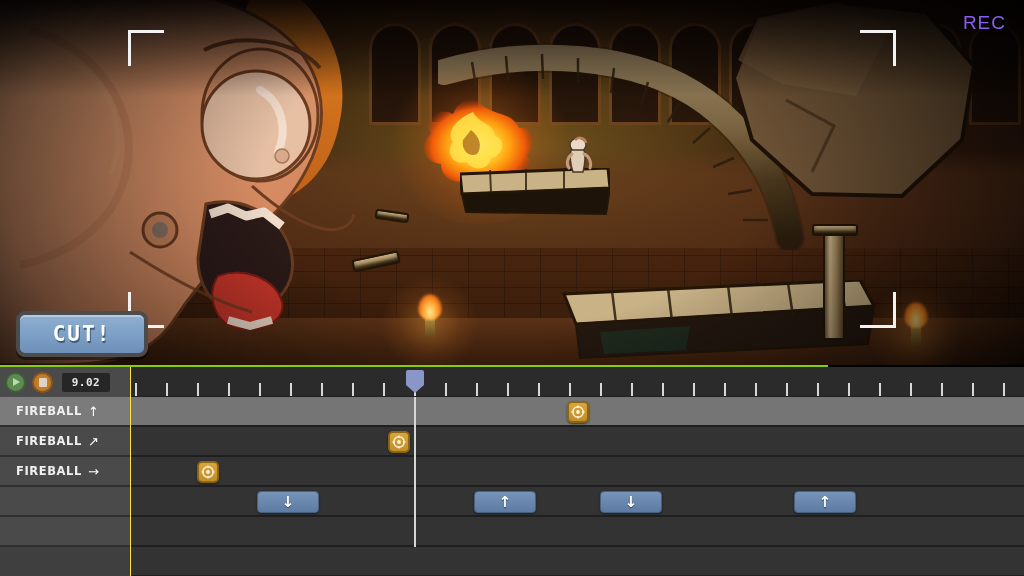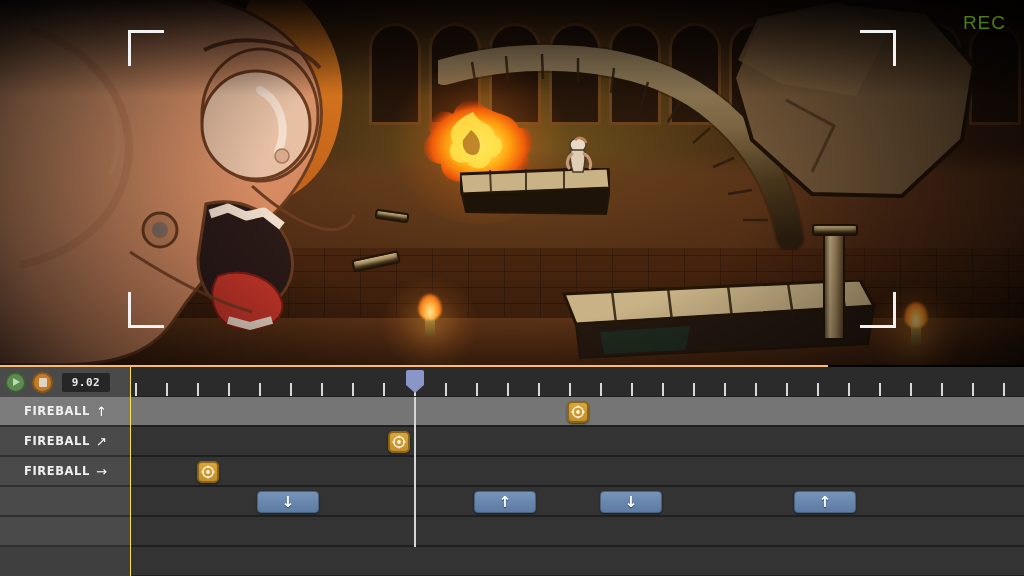"REC" .rec { color: #4d7c0f -> #8b5cf6 }
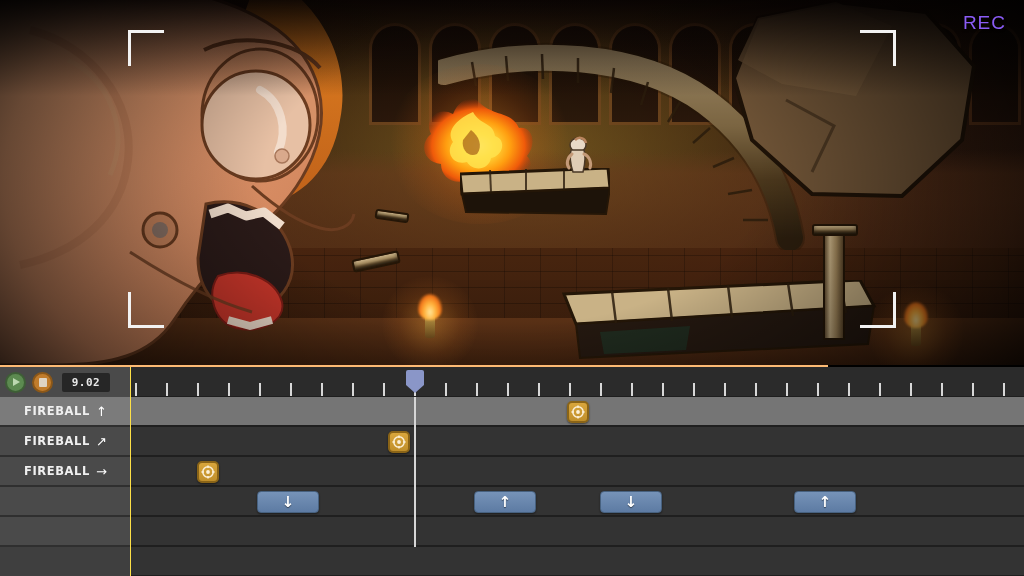"CUT!" div.cut-btn { html: none -> <div> <span>CUT!</span> </div> }
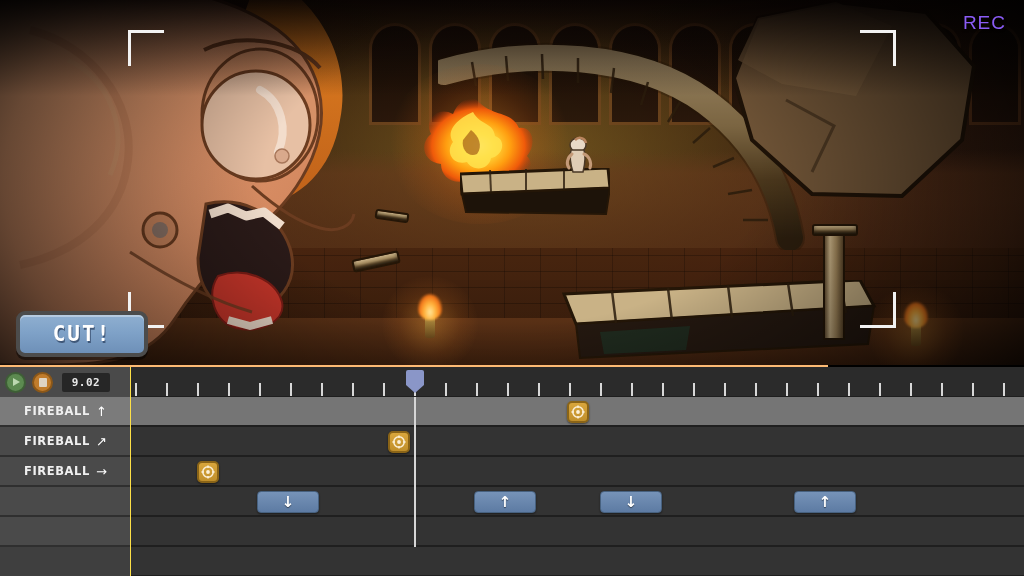"9.02" #timeline { border-top: 2px solid #fdba74 -> 2px solid #84cc16 }
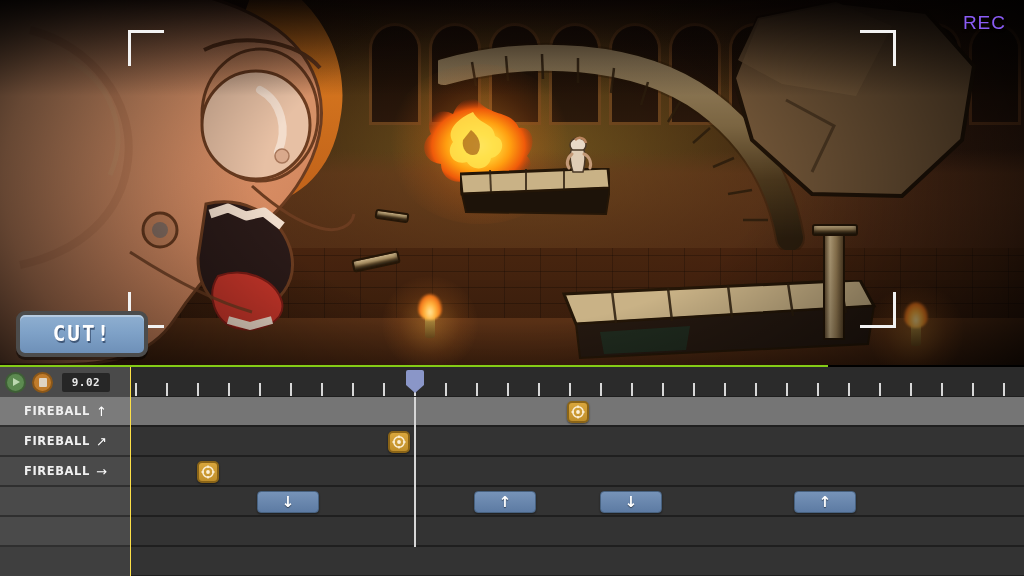"FIREBALL" .lbl { padding-left: 24px -> 16px }
